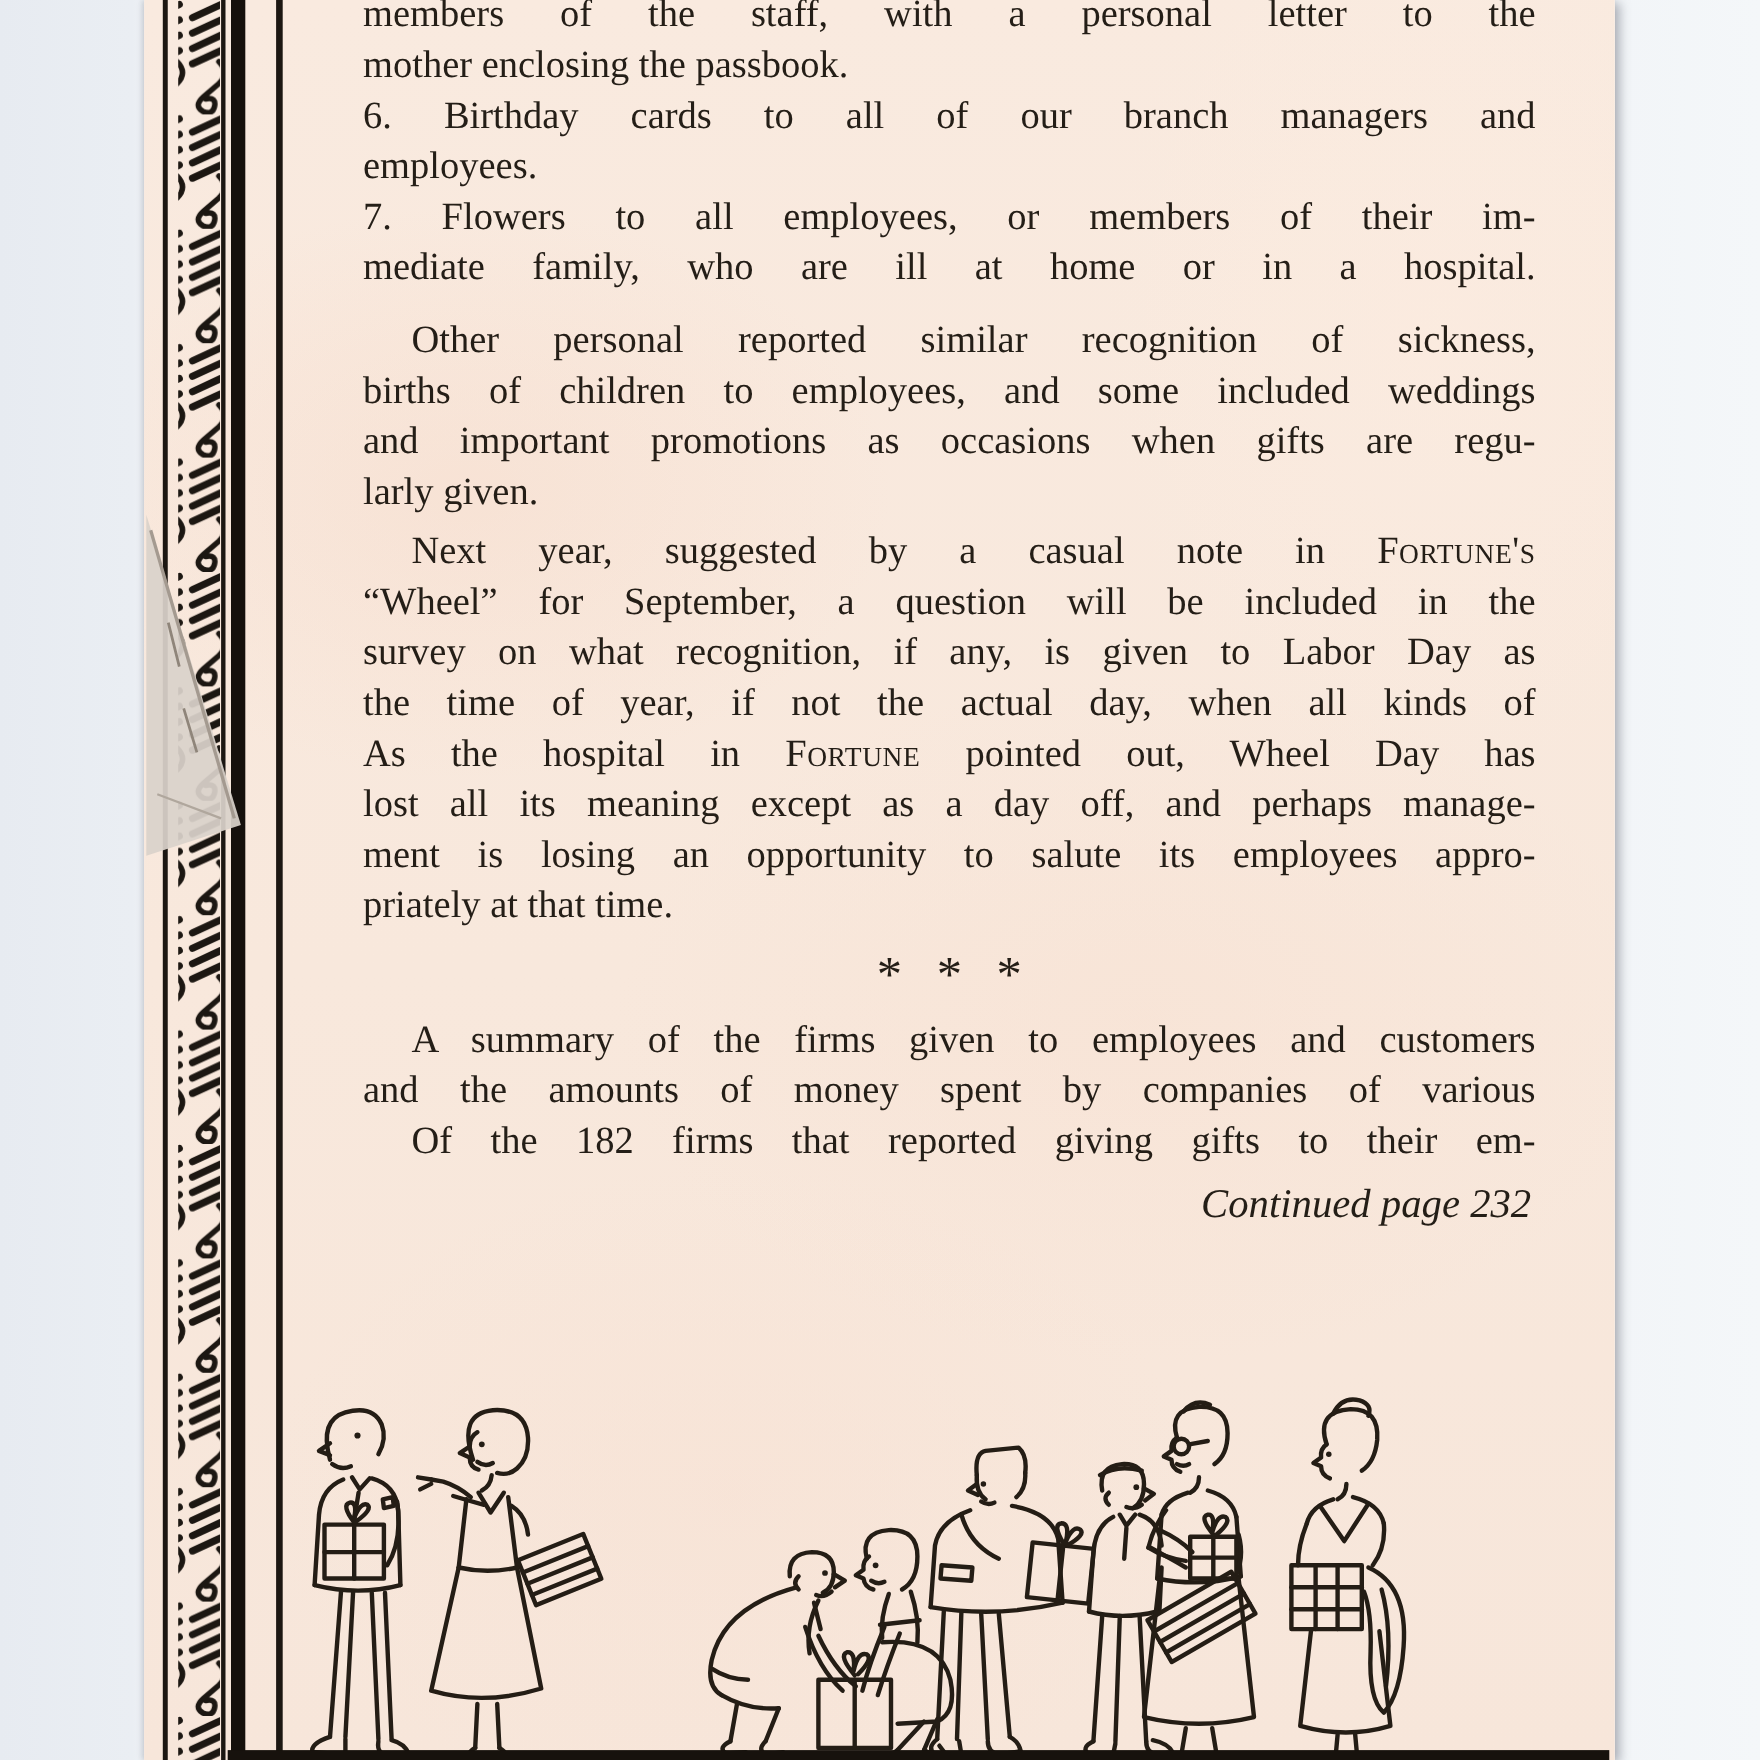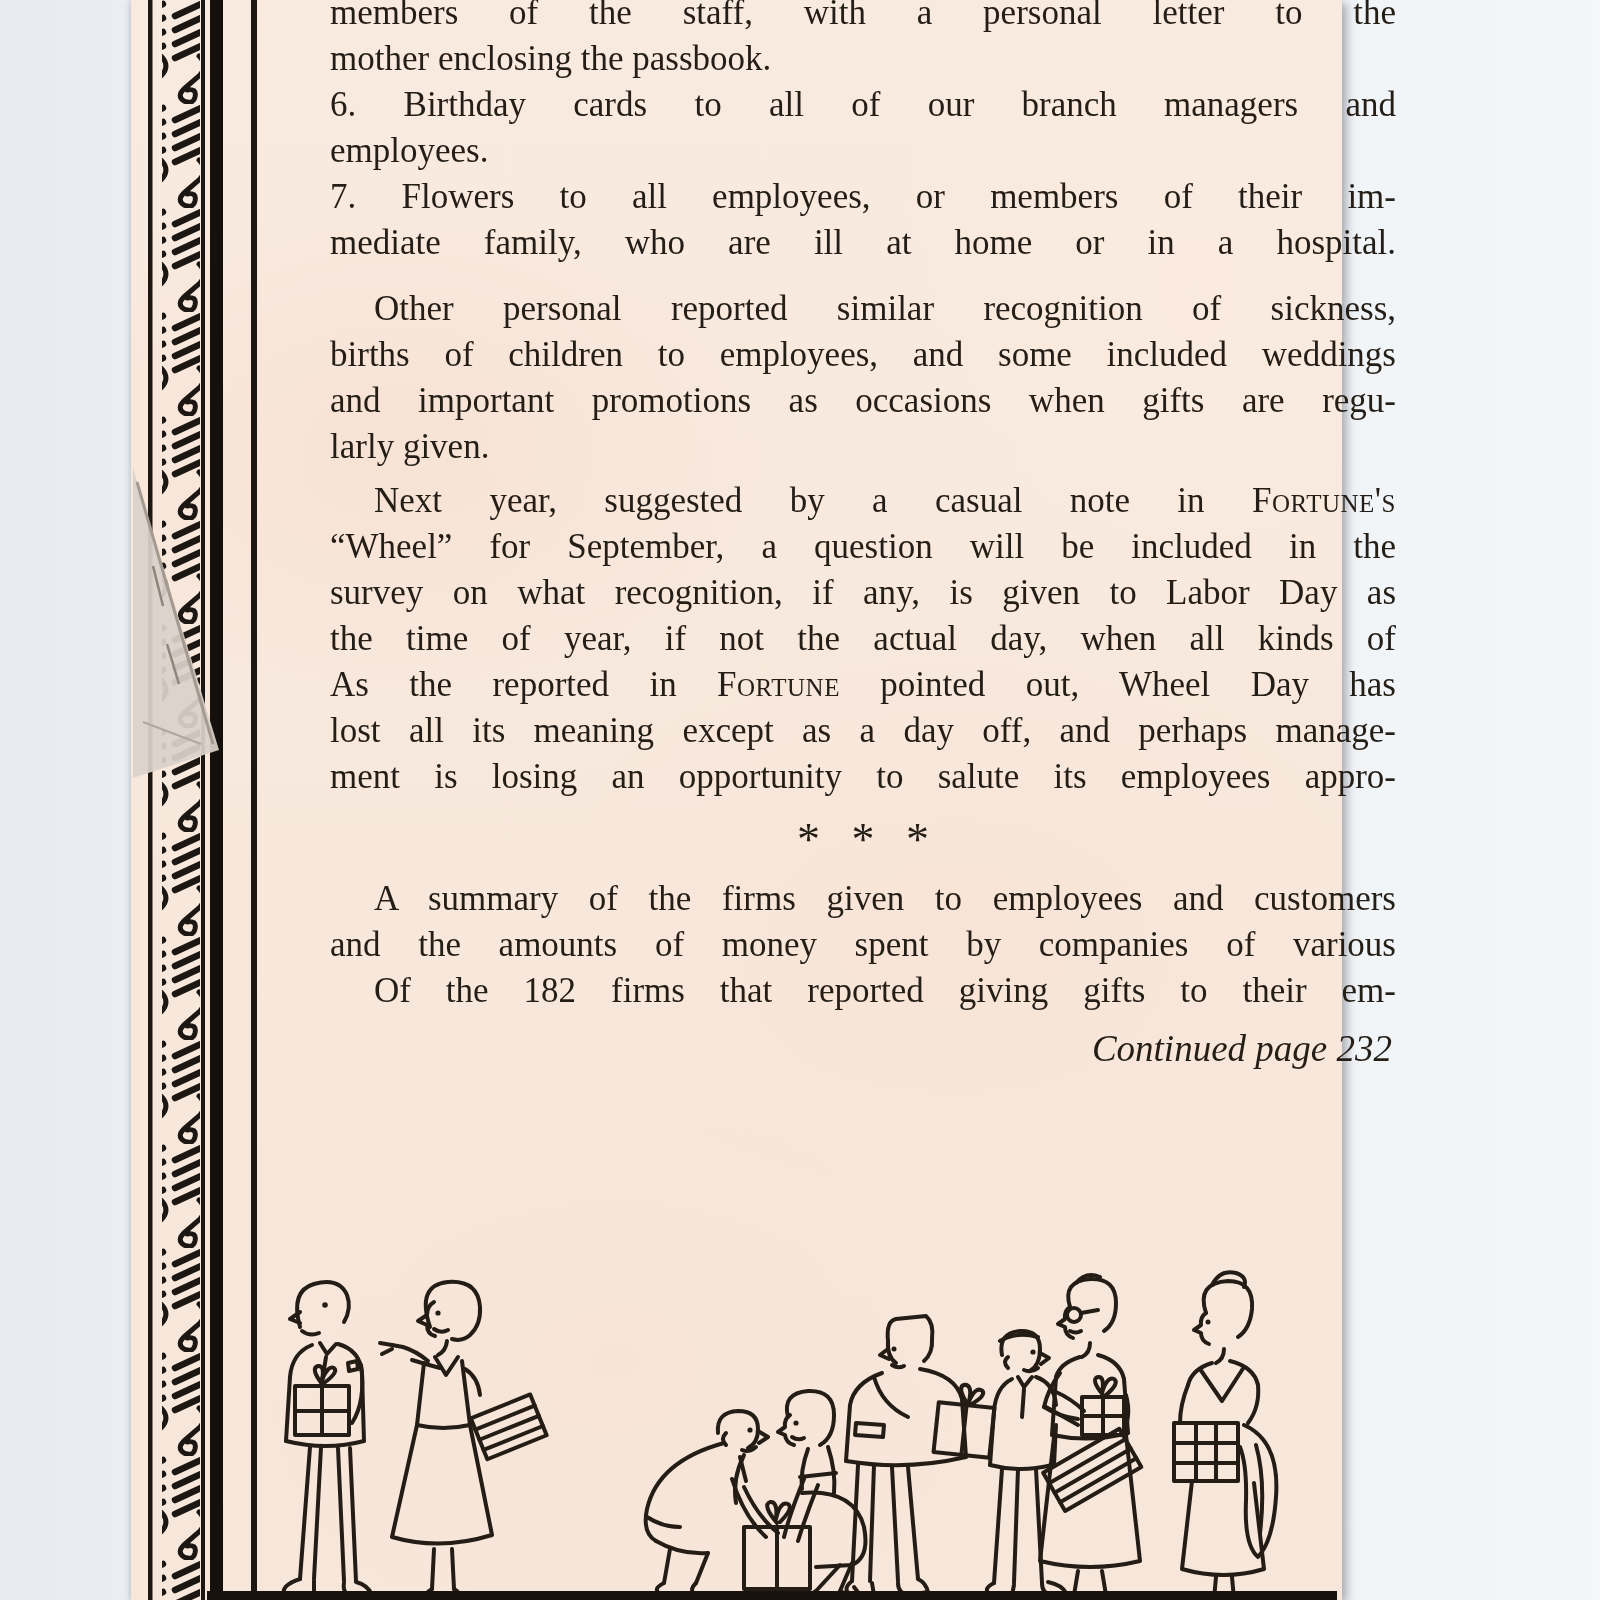"members of the staff, with" .paper { width: 1211px -> 1337px }
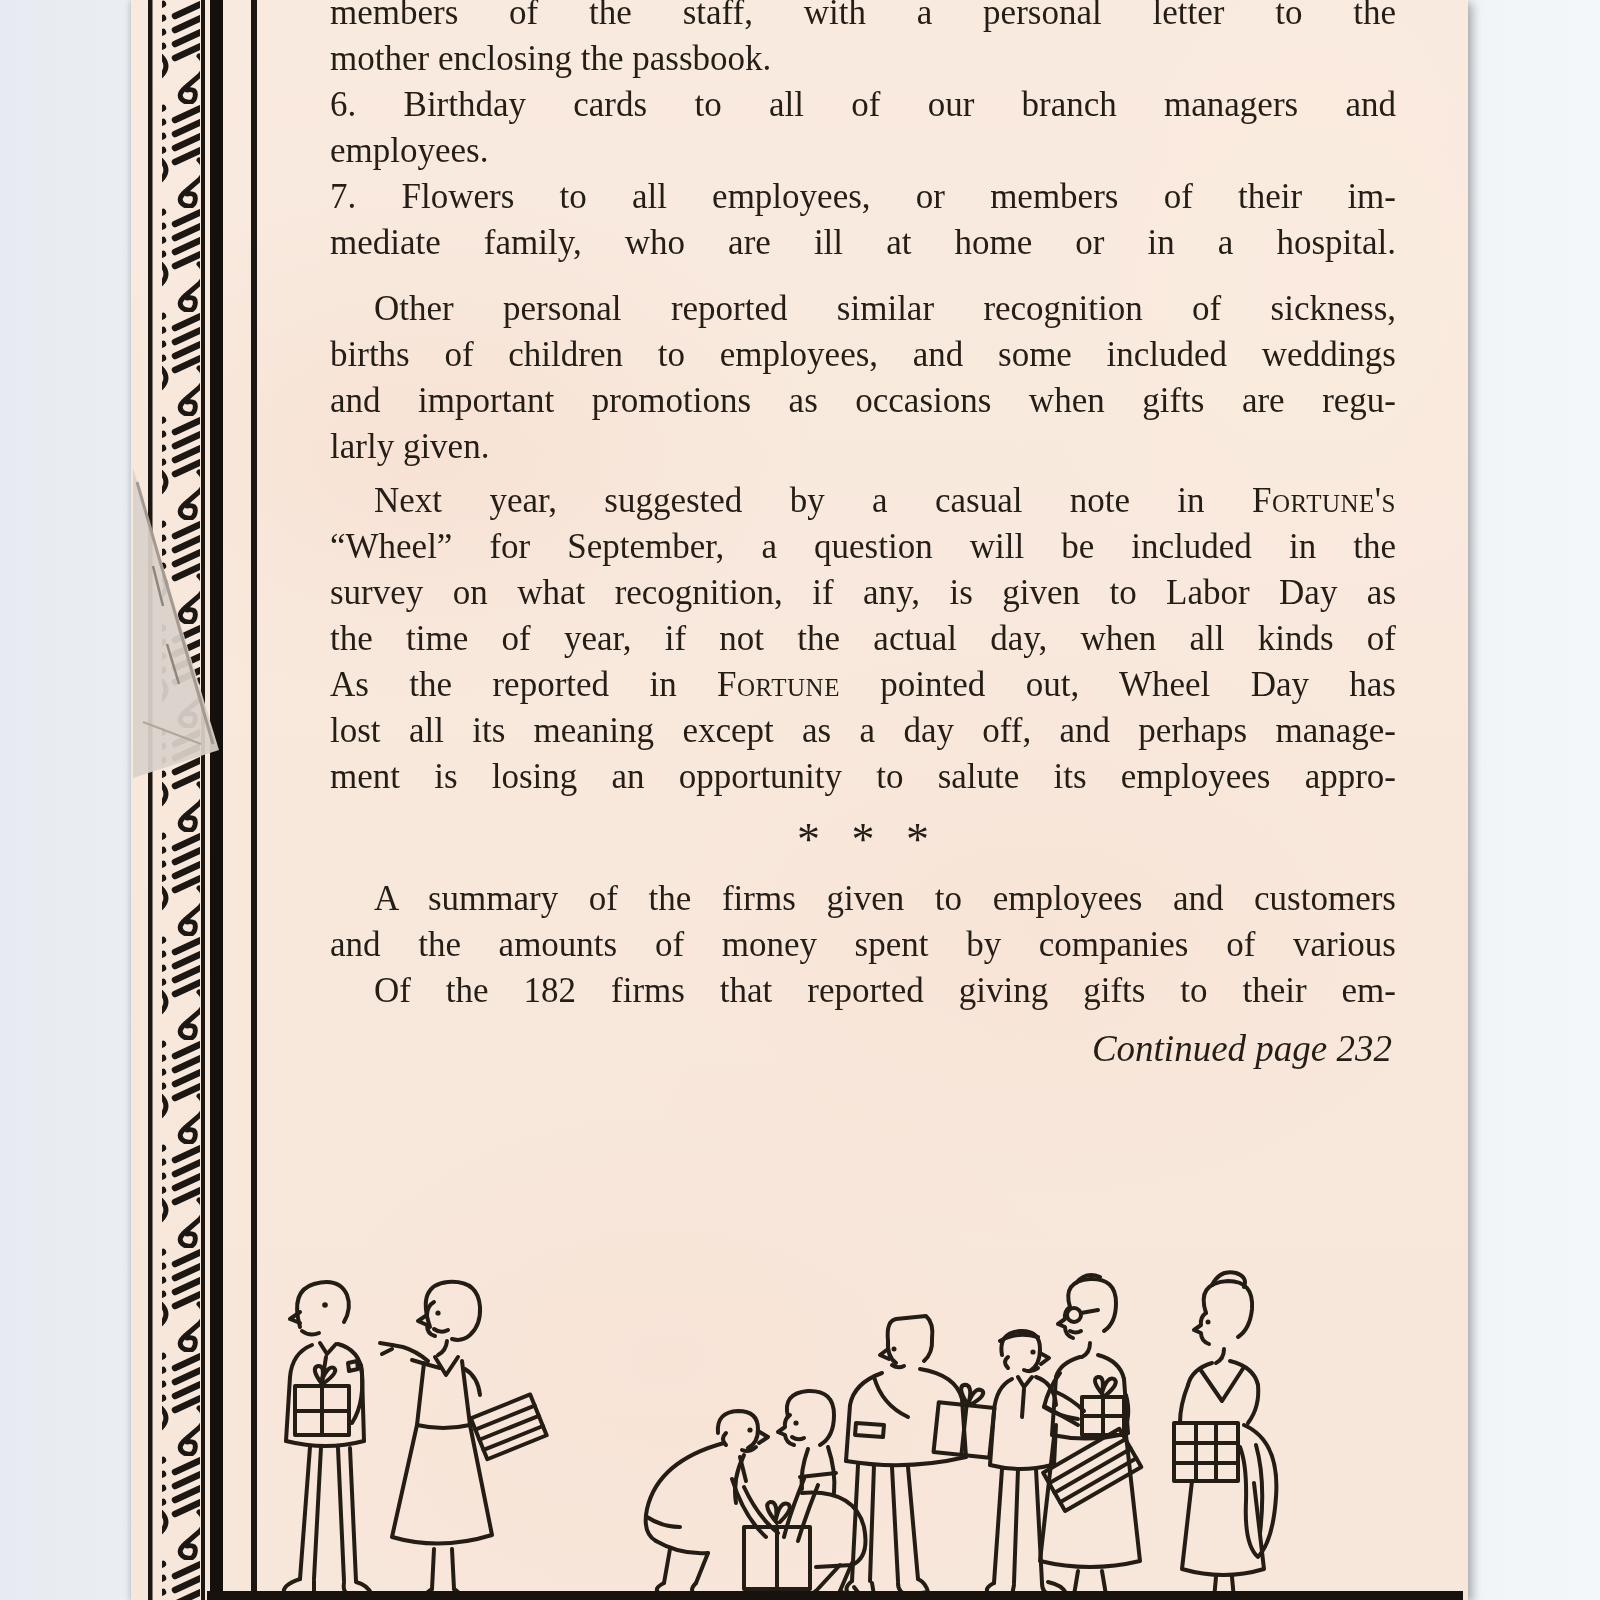"As the reported in" span { text: reported -> hospital }
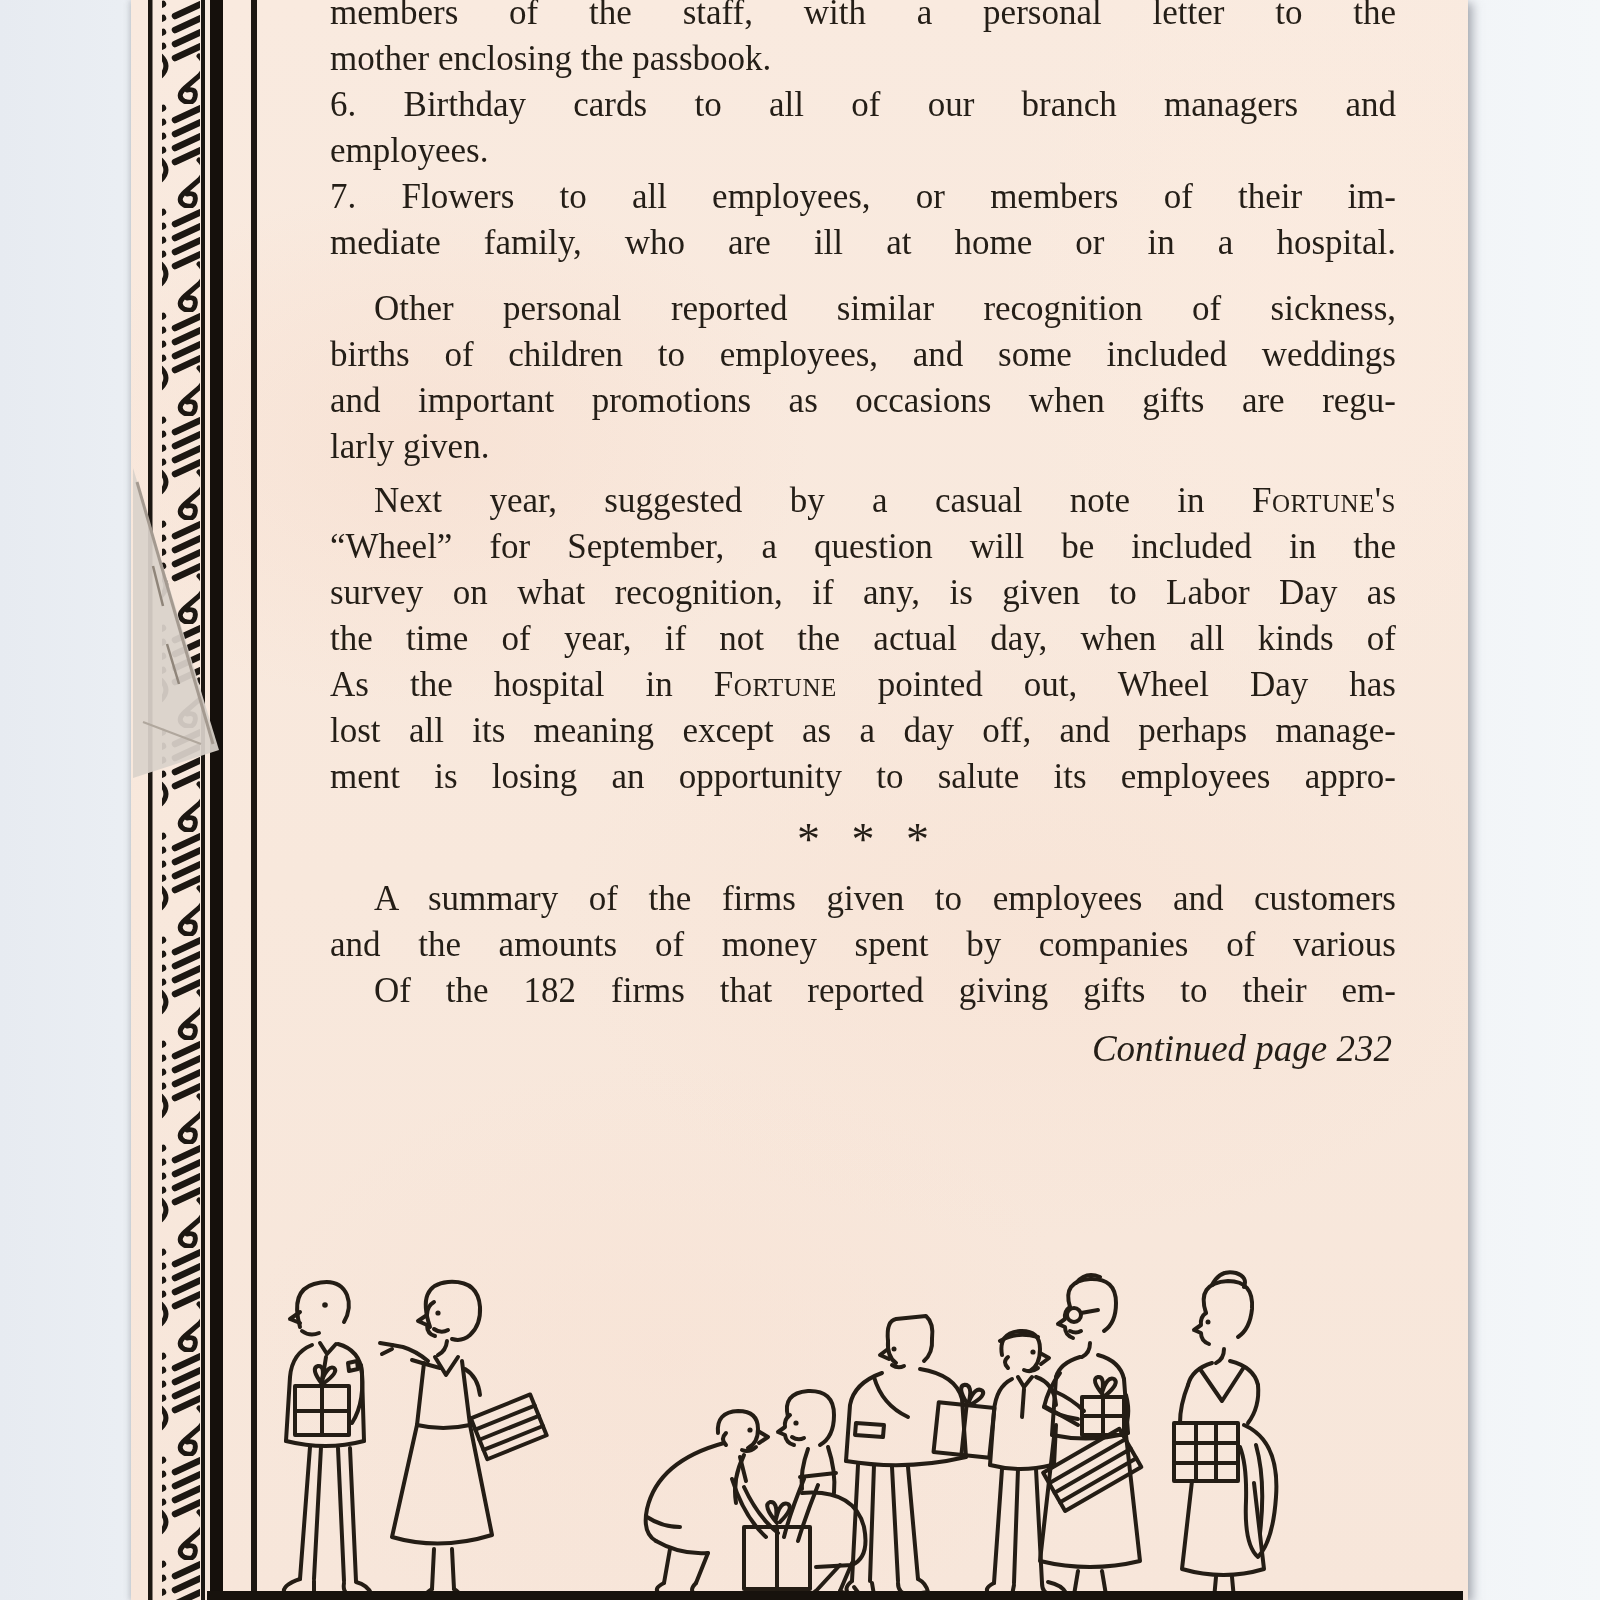"priately at that time." div.tl { html: none -> <div><span>priately at that time.</span><span></span><span></span></div> }
